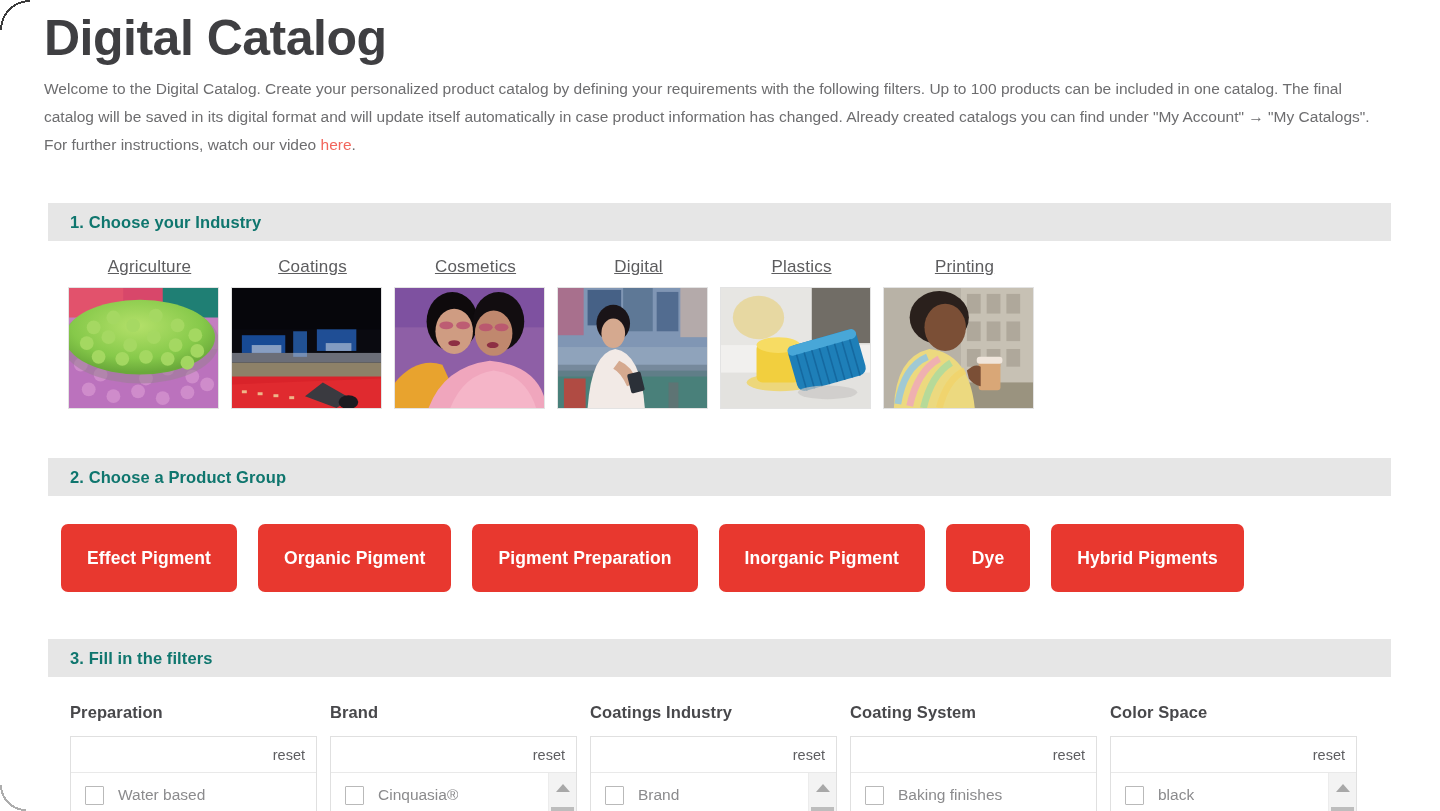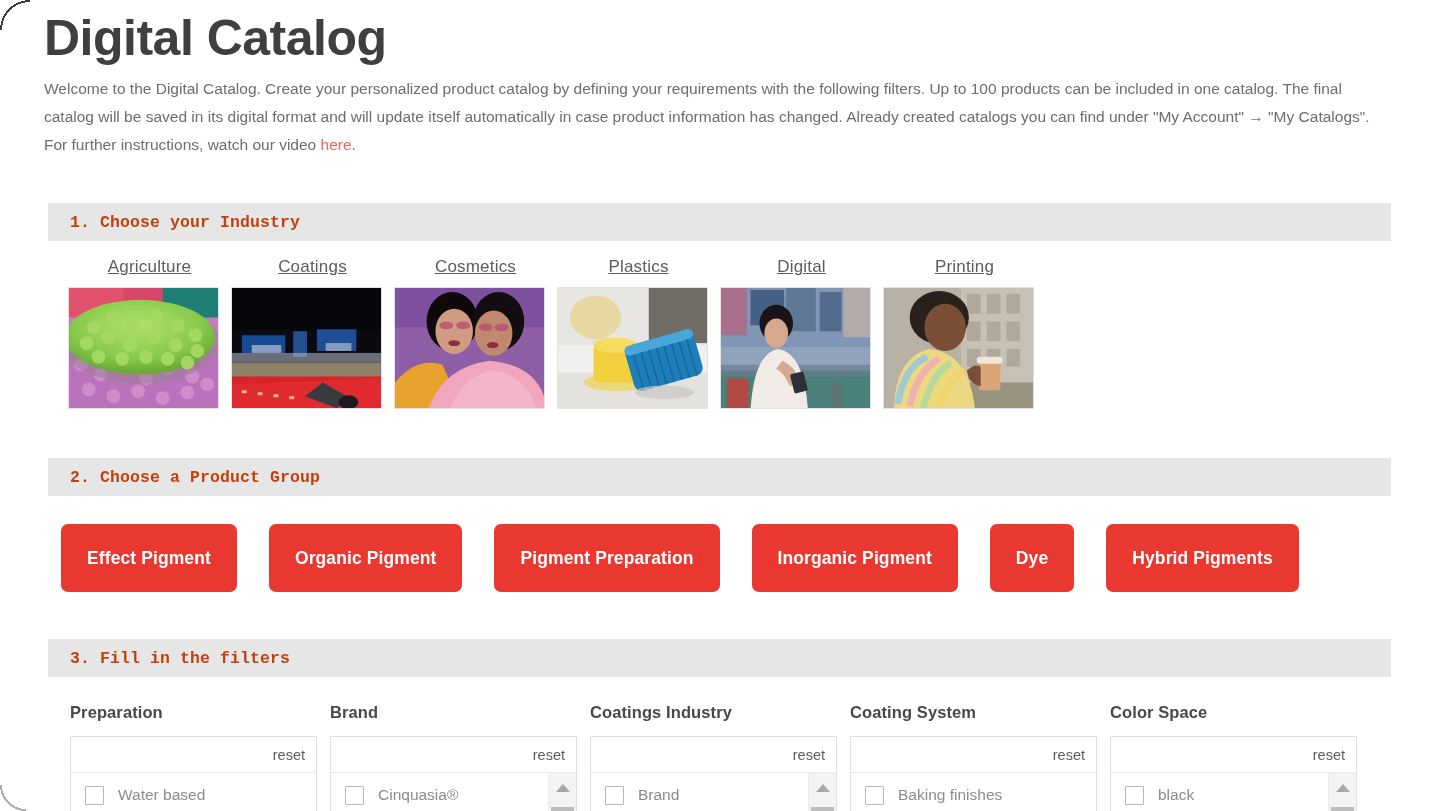"1. Choose your Industry" .sec-bar .sec-title { color: #c2410c -> #0f766e; font-family: Liberation Mono, monospace -> none }
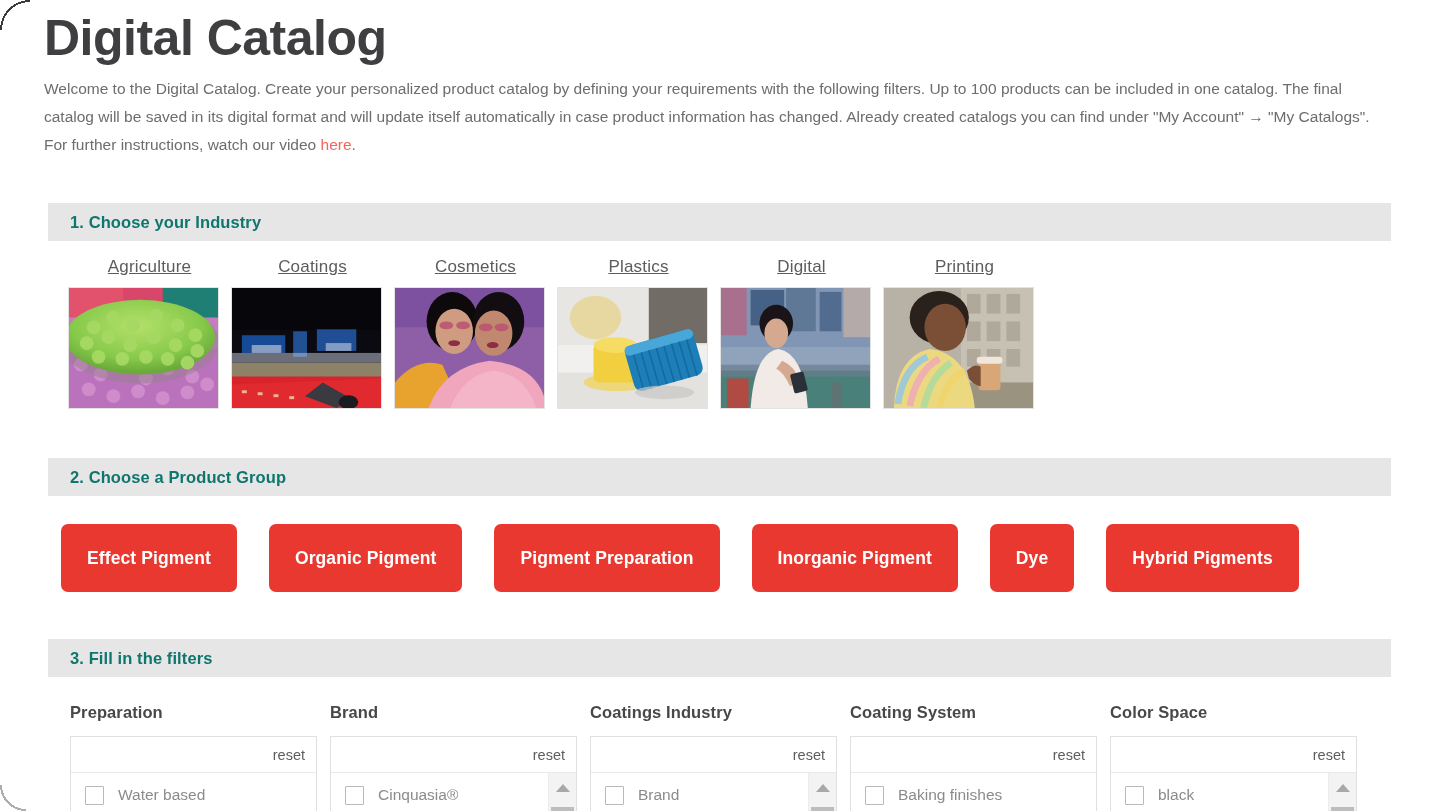"Plastics" div.ind-item { order: before "Digital" -> after "Digital" }
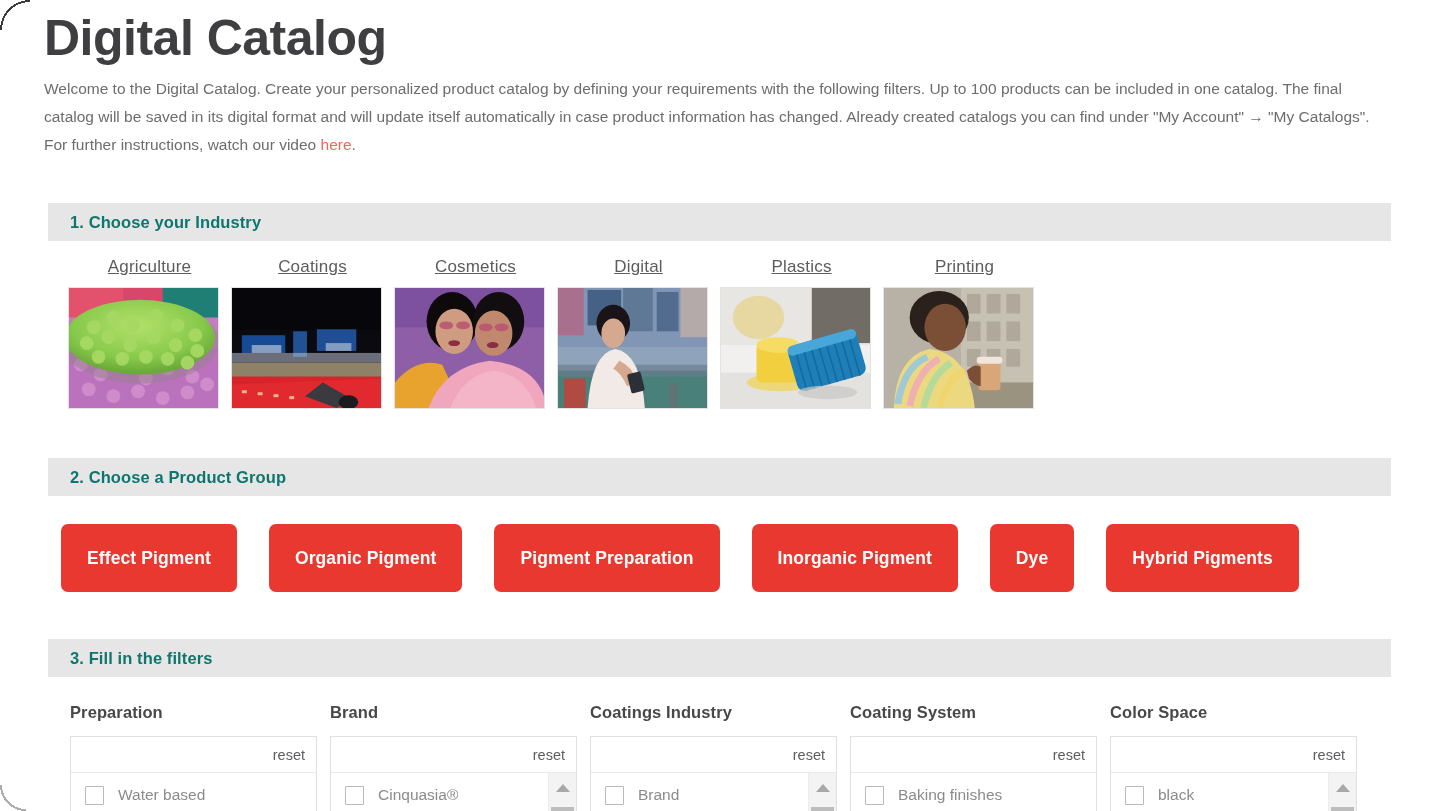"Effect Pigment" .pg-row { gap: 32px -> 21px }
